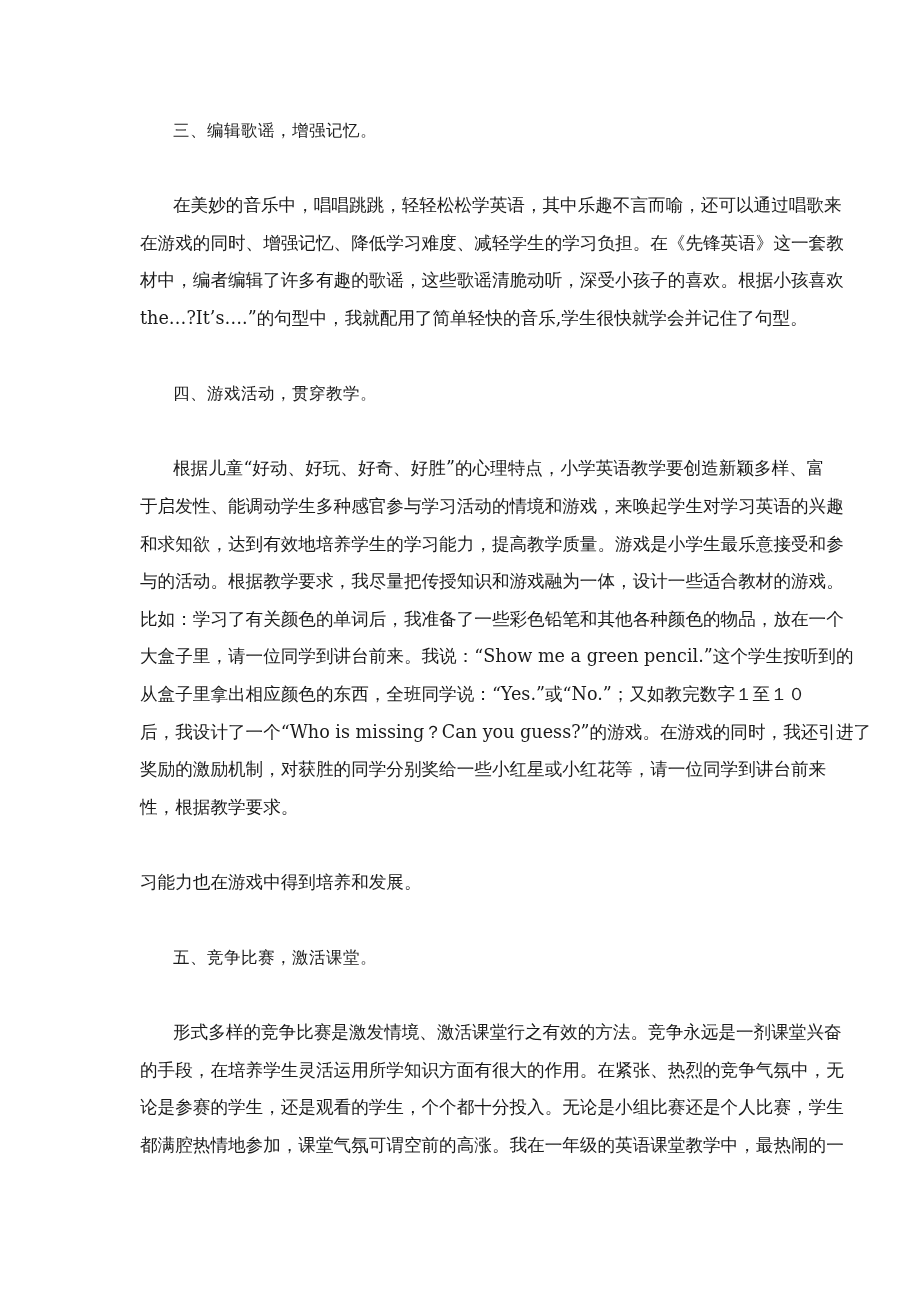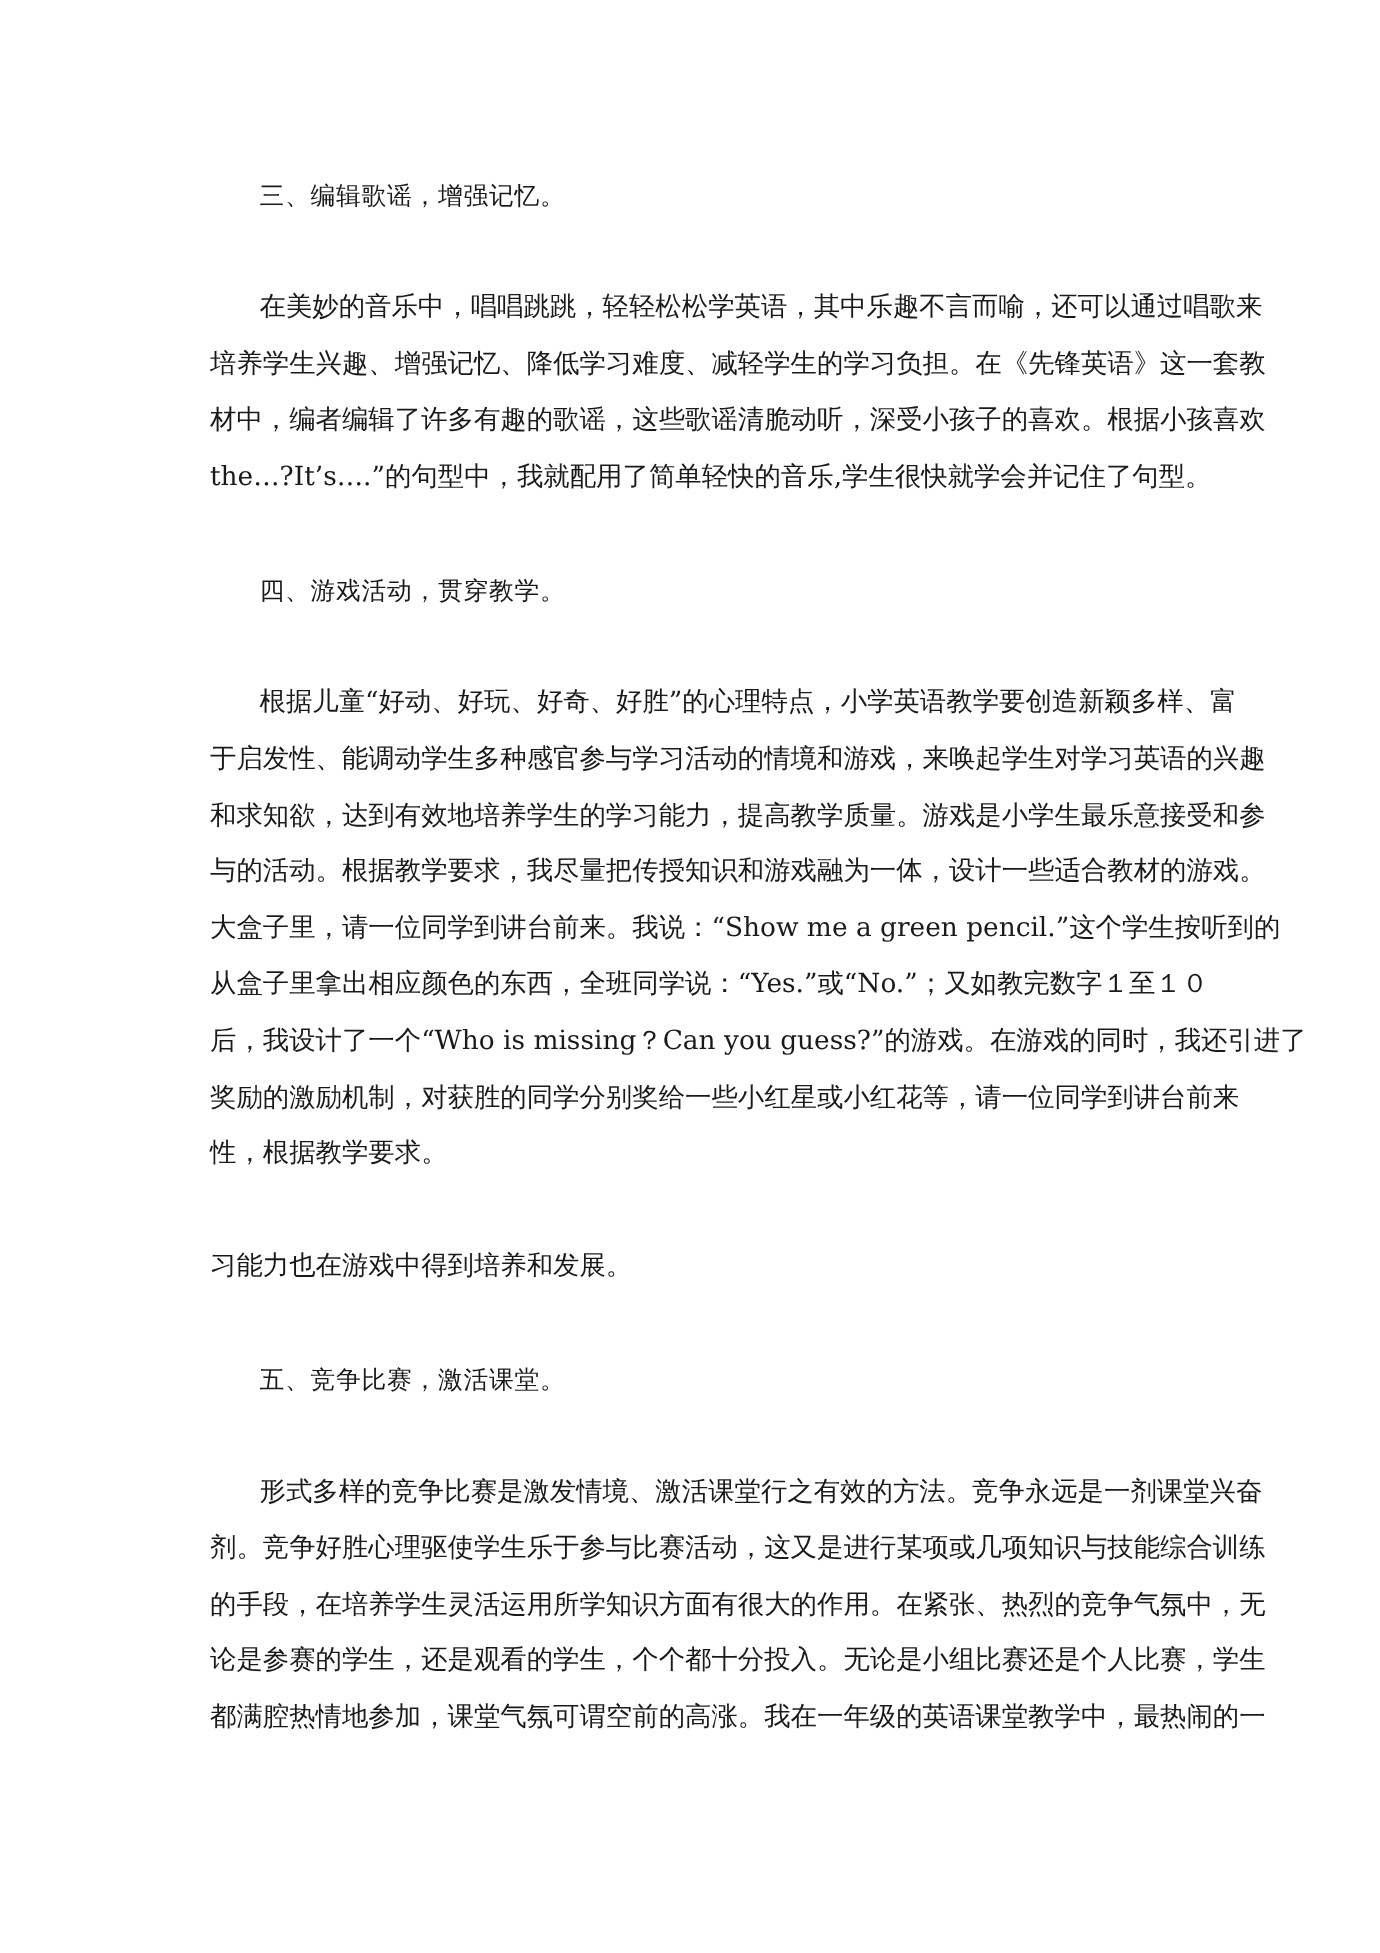"培养学生兴趣、增强记忆、降低学习难度、减轻学生的学习负担。在《先锋英语》这一套教" span.line { text: 培养学生兴趣 -> 在游戏的同时 }
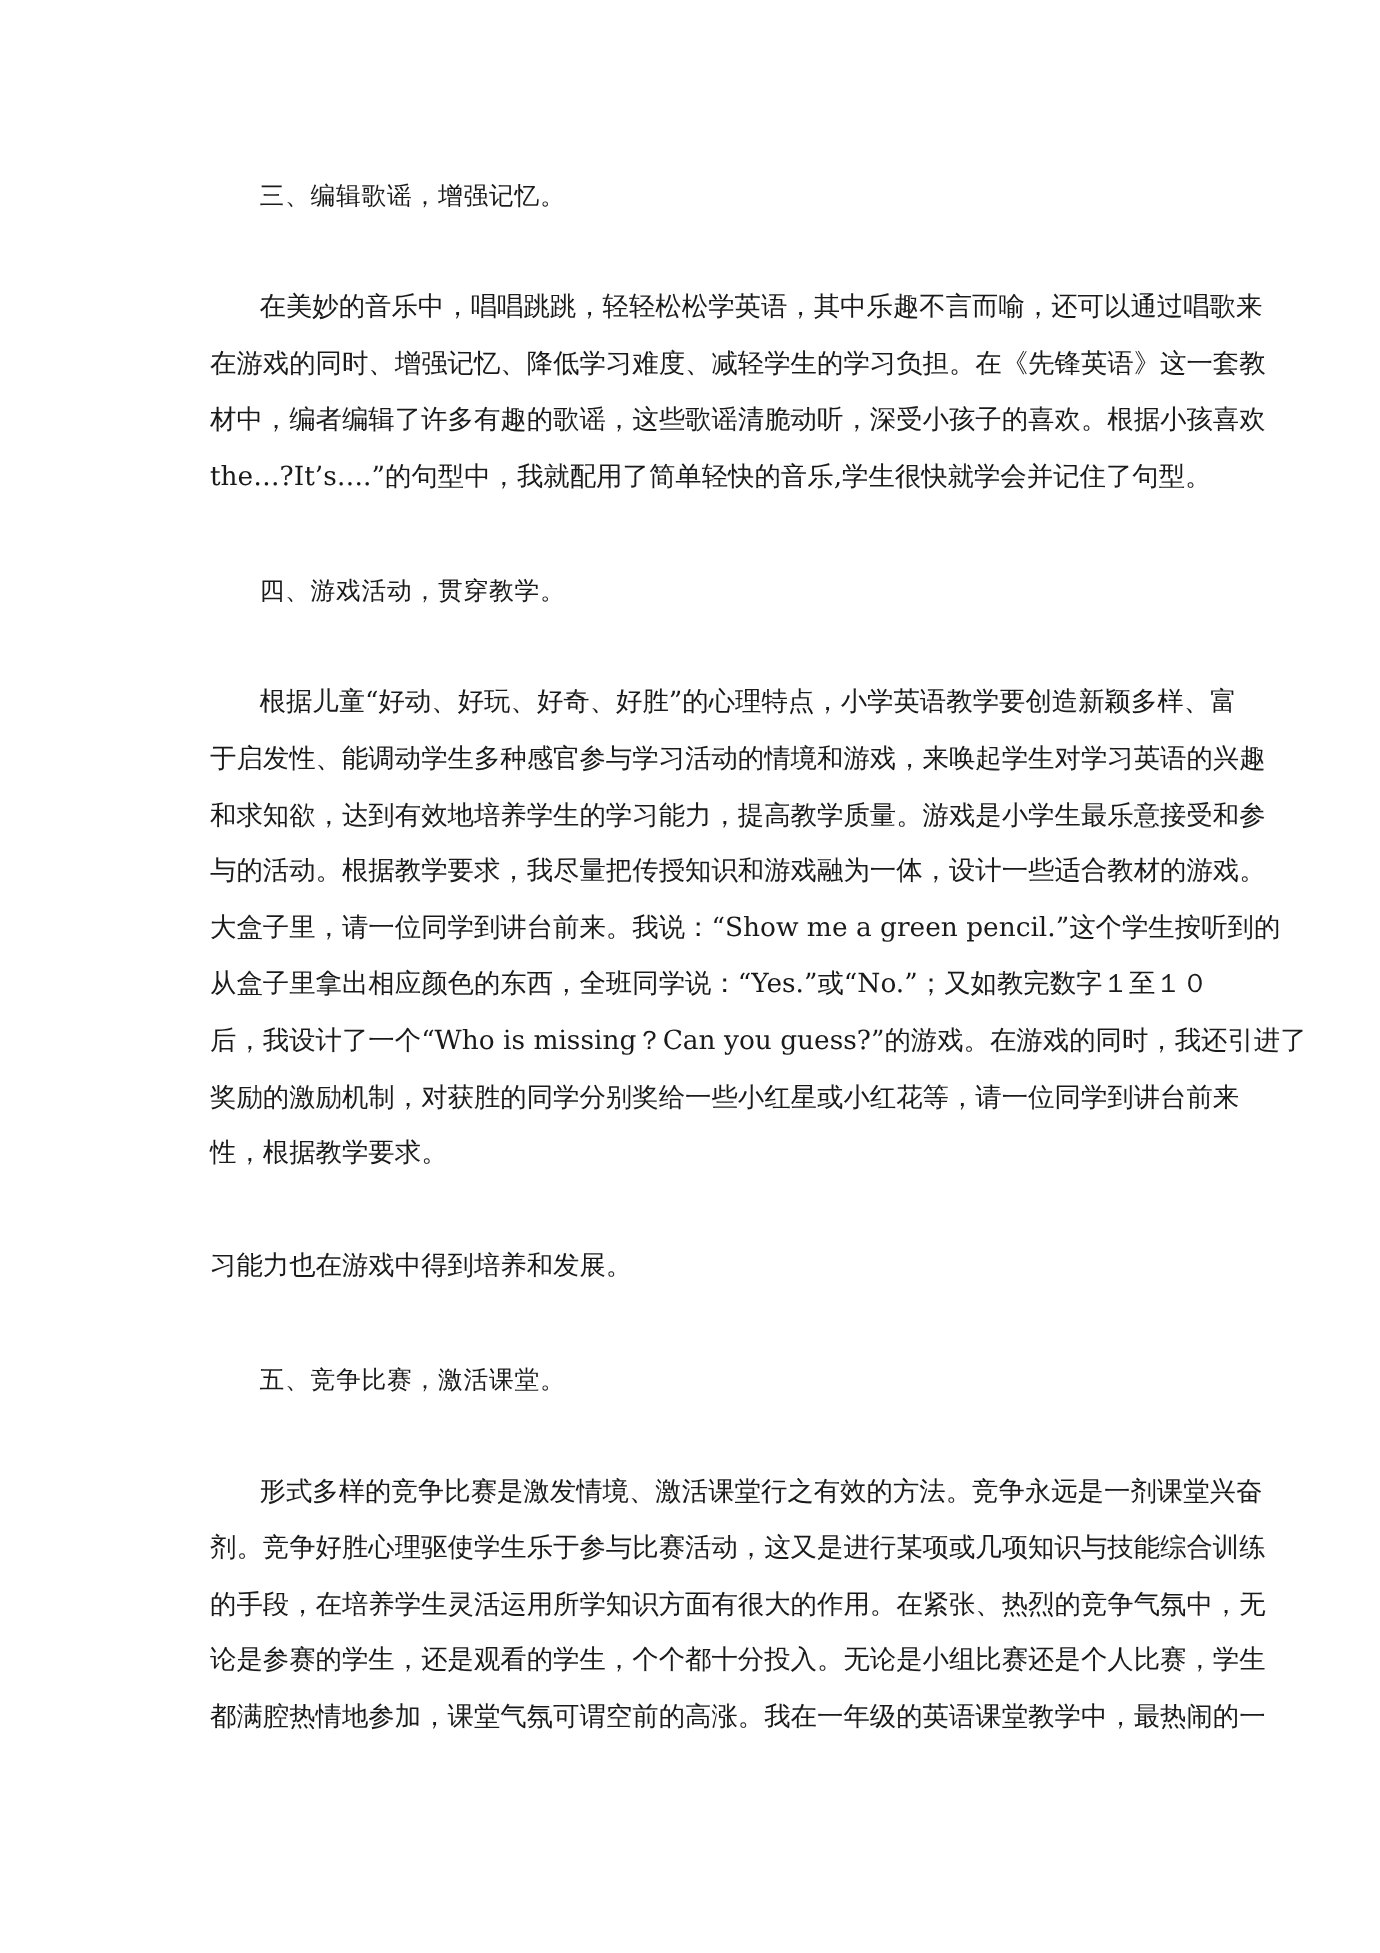"比如：学习了有关颜色的单词后，我准备了一些彩色铅笔和其他各种颜色的物品，放在一个" span.line { html: none -> <span>比如：学习了有关颜色的单词后，我准备了一些彩色铅笔和其他各种颜色的物品，放在一个</span> }
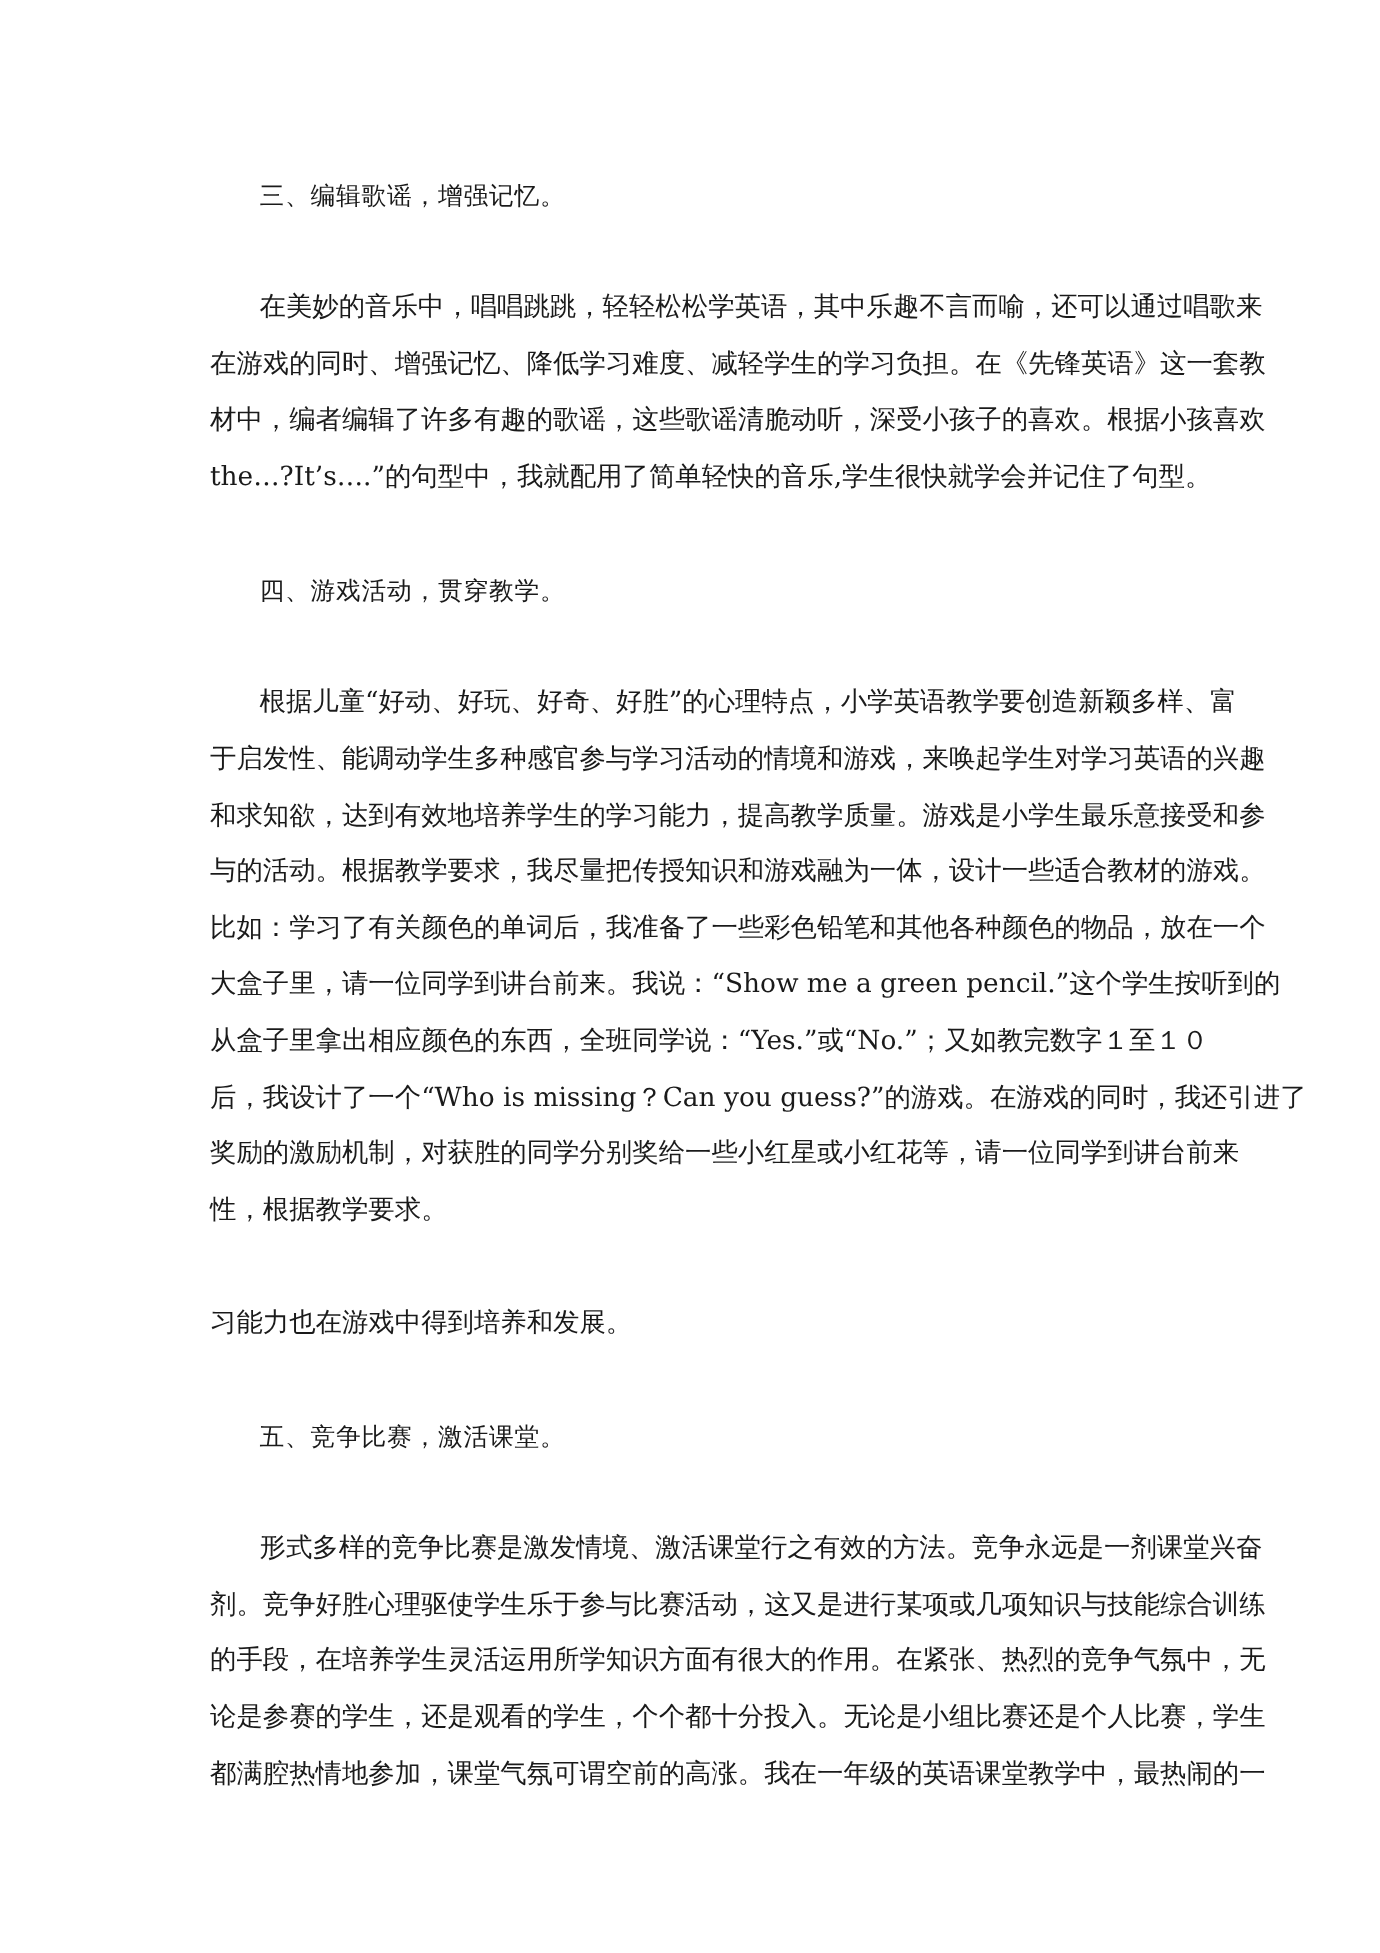"剂。竞争好胜心理驱使学生乐于参与比赛活动，这又是进行某项或几项知识与技能综合训练" span.line { html: <span>剂。竞争好胜心理驱使学生乐于参与比赛活动，这又是进行某项或几项知识与技能综合训练</span> -> none }
